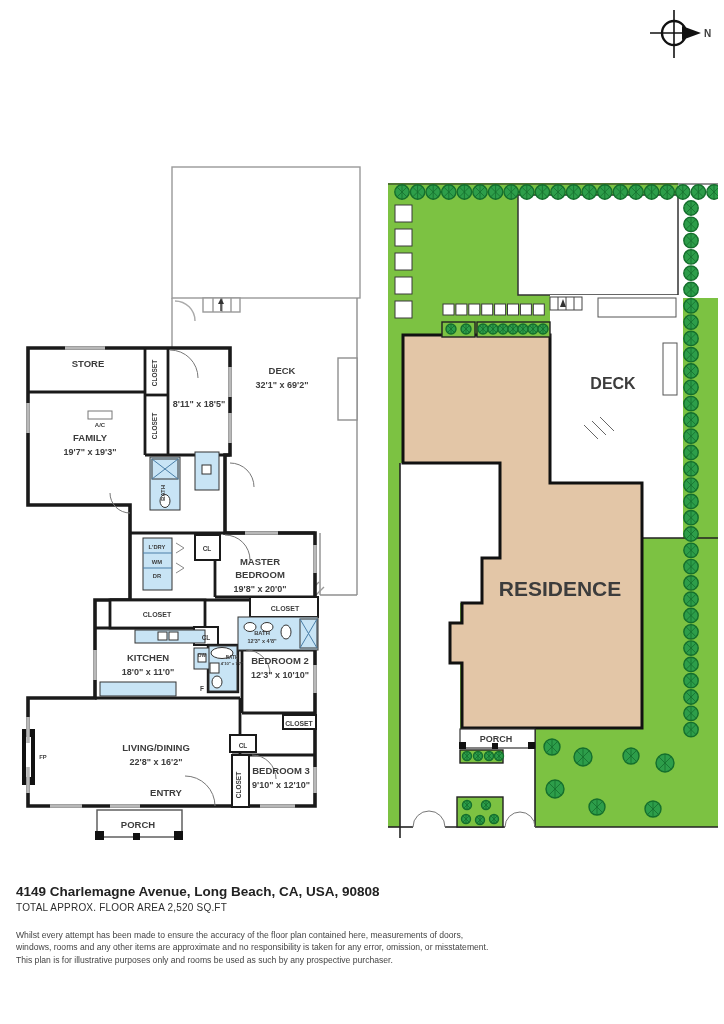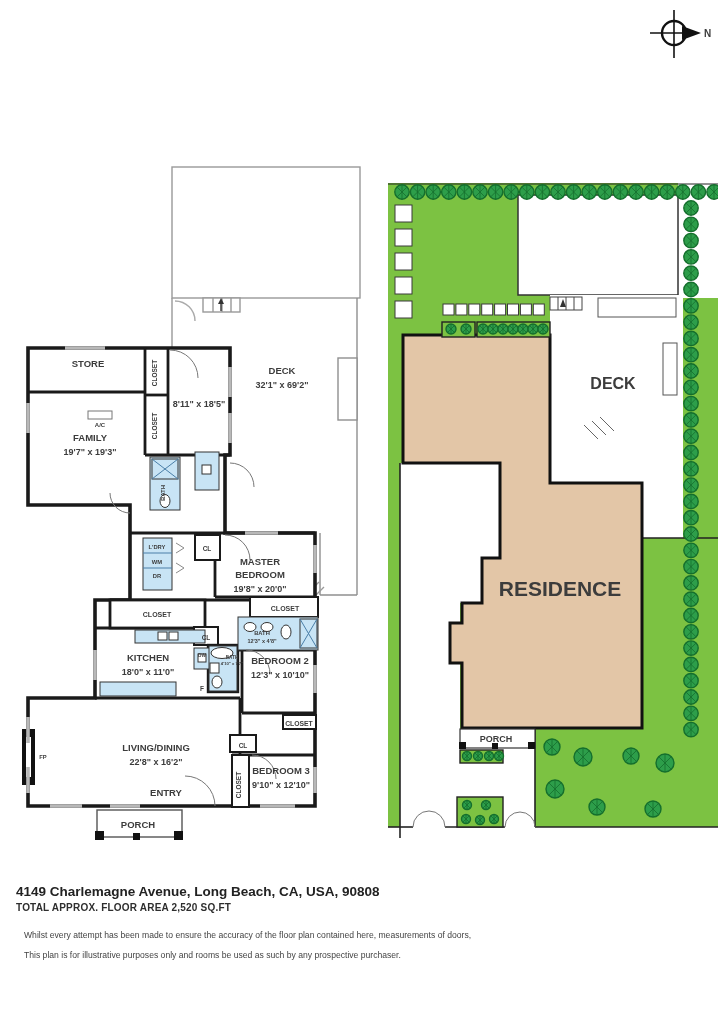"TOTAL APPROX. FLOOR AREA 2,520" .area { font-weight: 700 -> 400 }
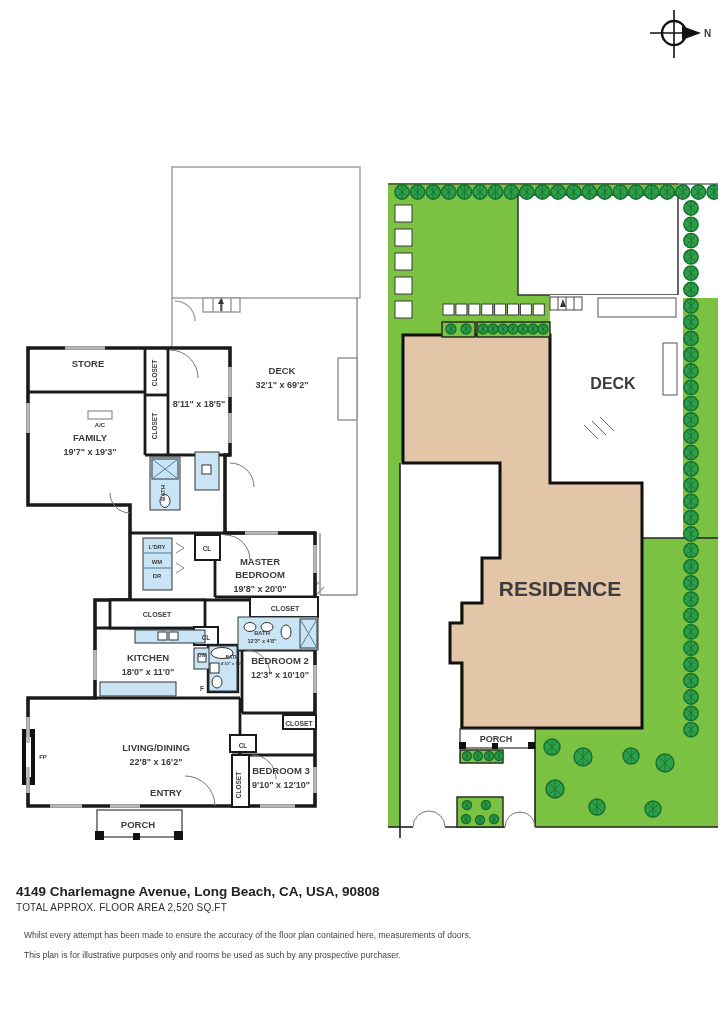"Whilst every attempt has been" .disc { margin: 8px -> 0 }
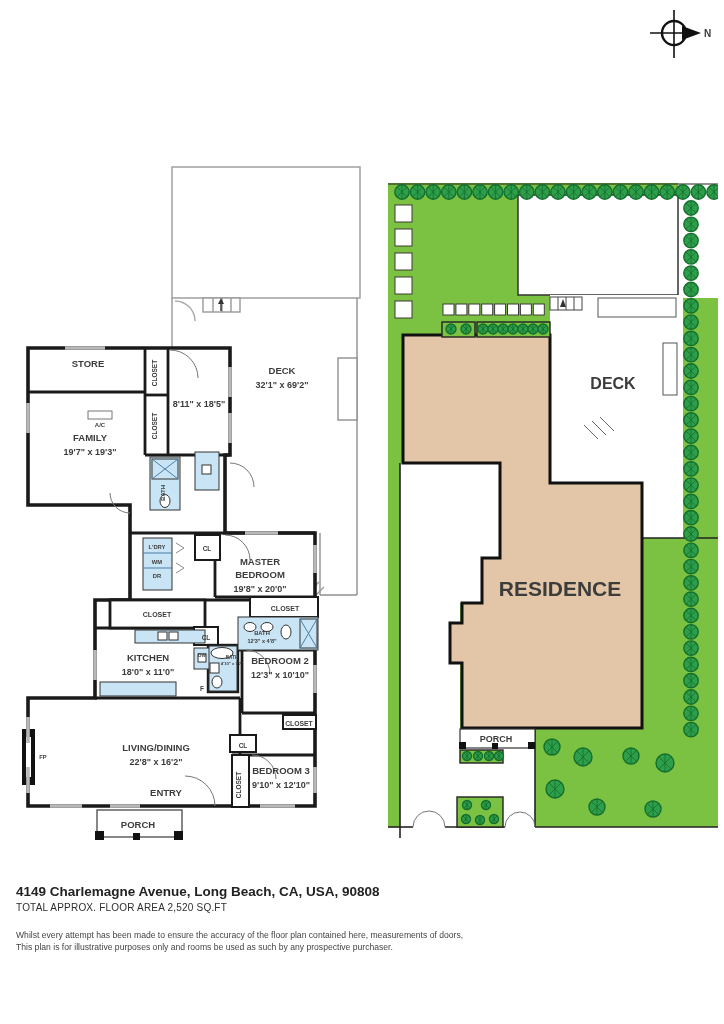"windows, rooms and any other" p.disc { html: none -> <p>windows, rooms and any other items are approximate and no responsibility is taken for any error, omission, or misstatement.</p> }
